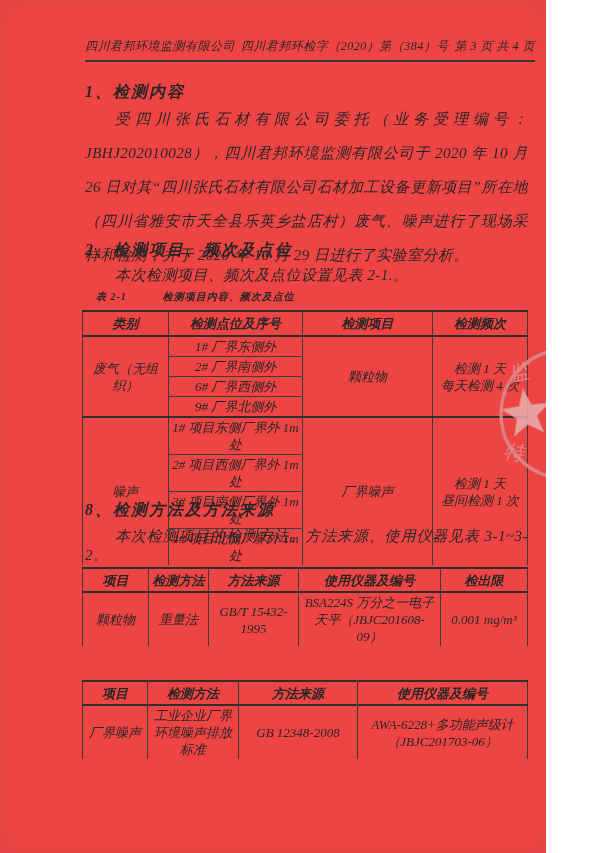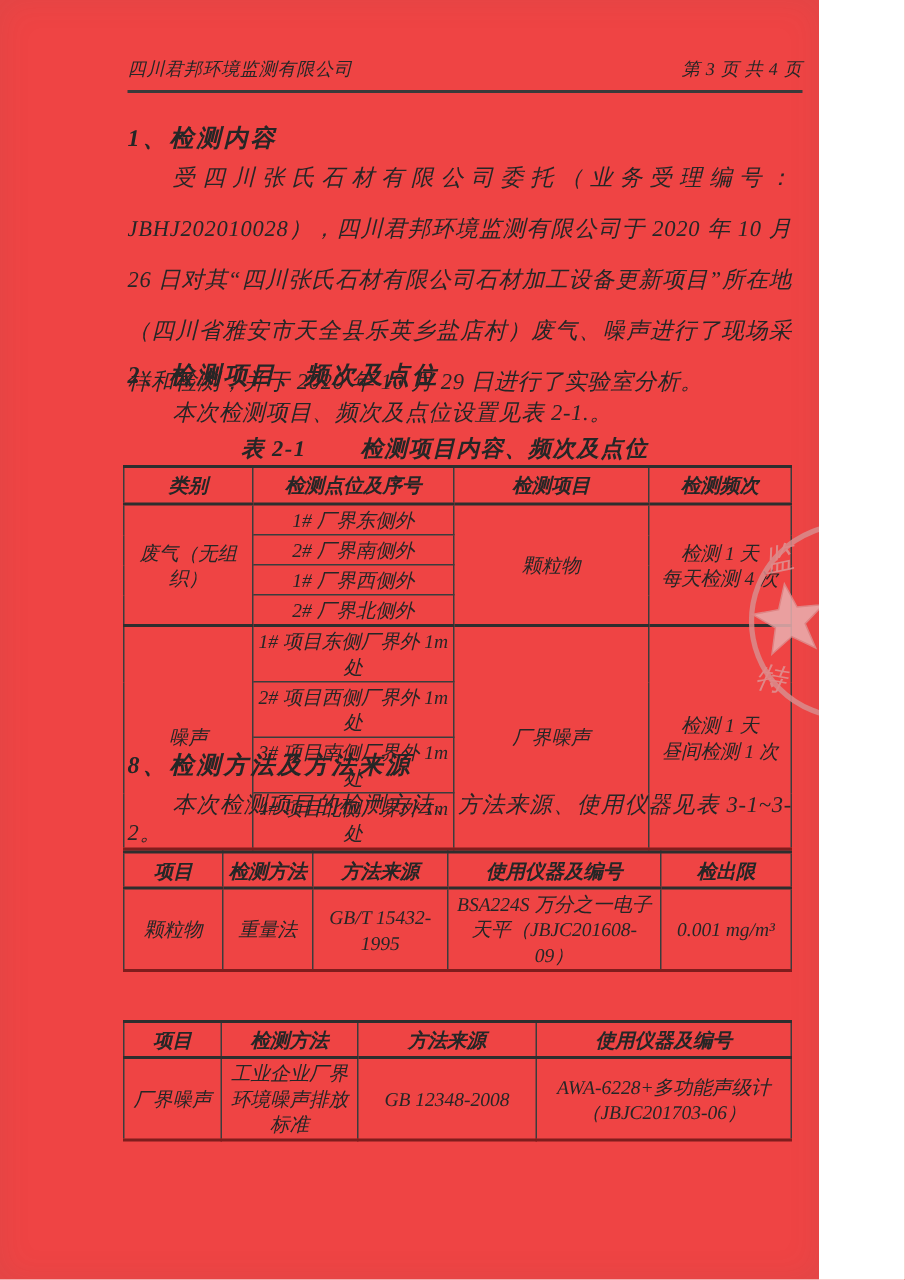"四川君邦环检字（2020）第（384）号" span { html: none -> <span>四川君邦环检字（2020）第（384）号</span> }
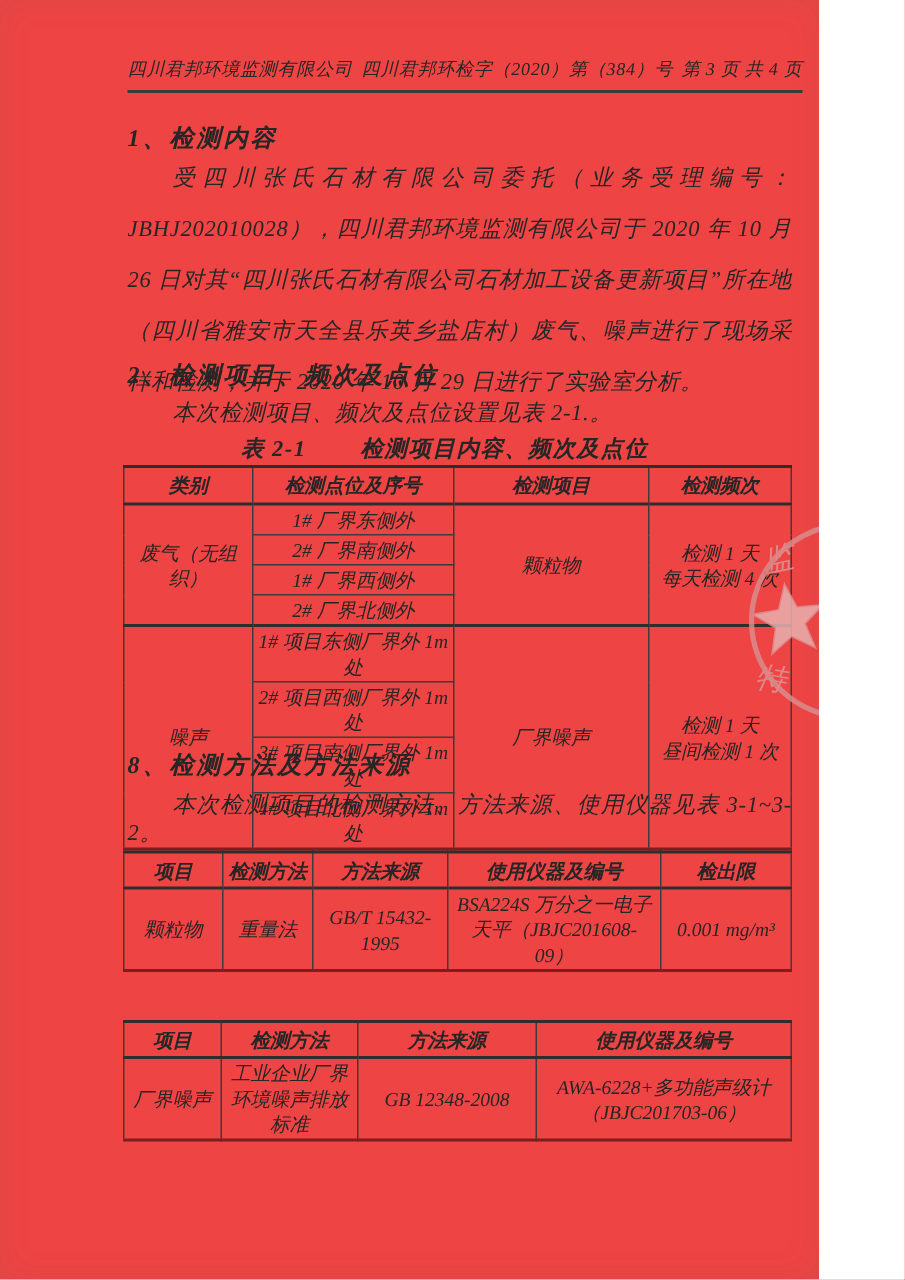"表 2-1 检测项目内容、频次及点位" .tbl-caption { font-size: 15px -> 10px; left: 75px -> 96px; text-align: center -> none }
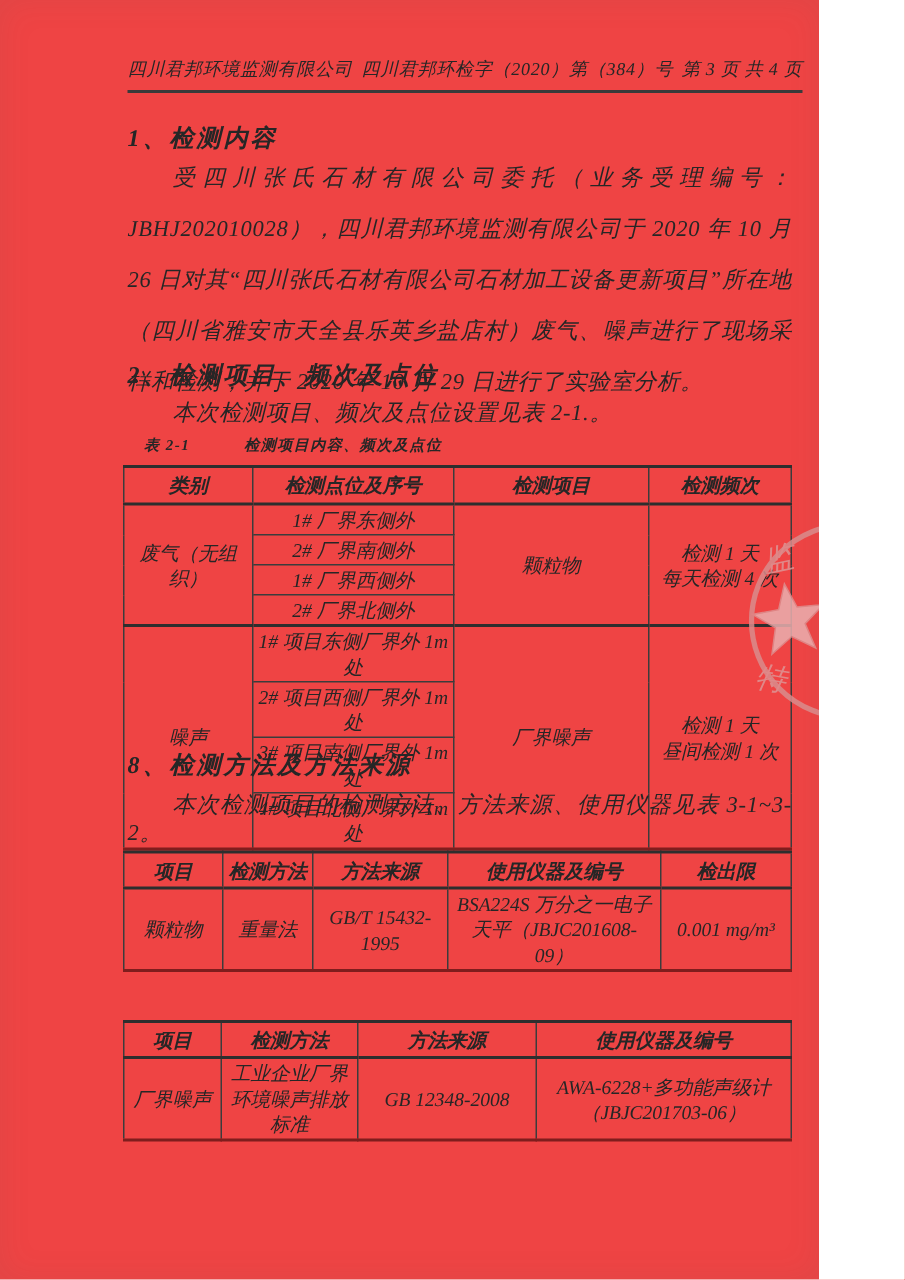"类别" table { border-bottom: 2px solid #7f1d1d -> 2px solid #ef4444 }
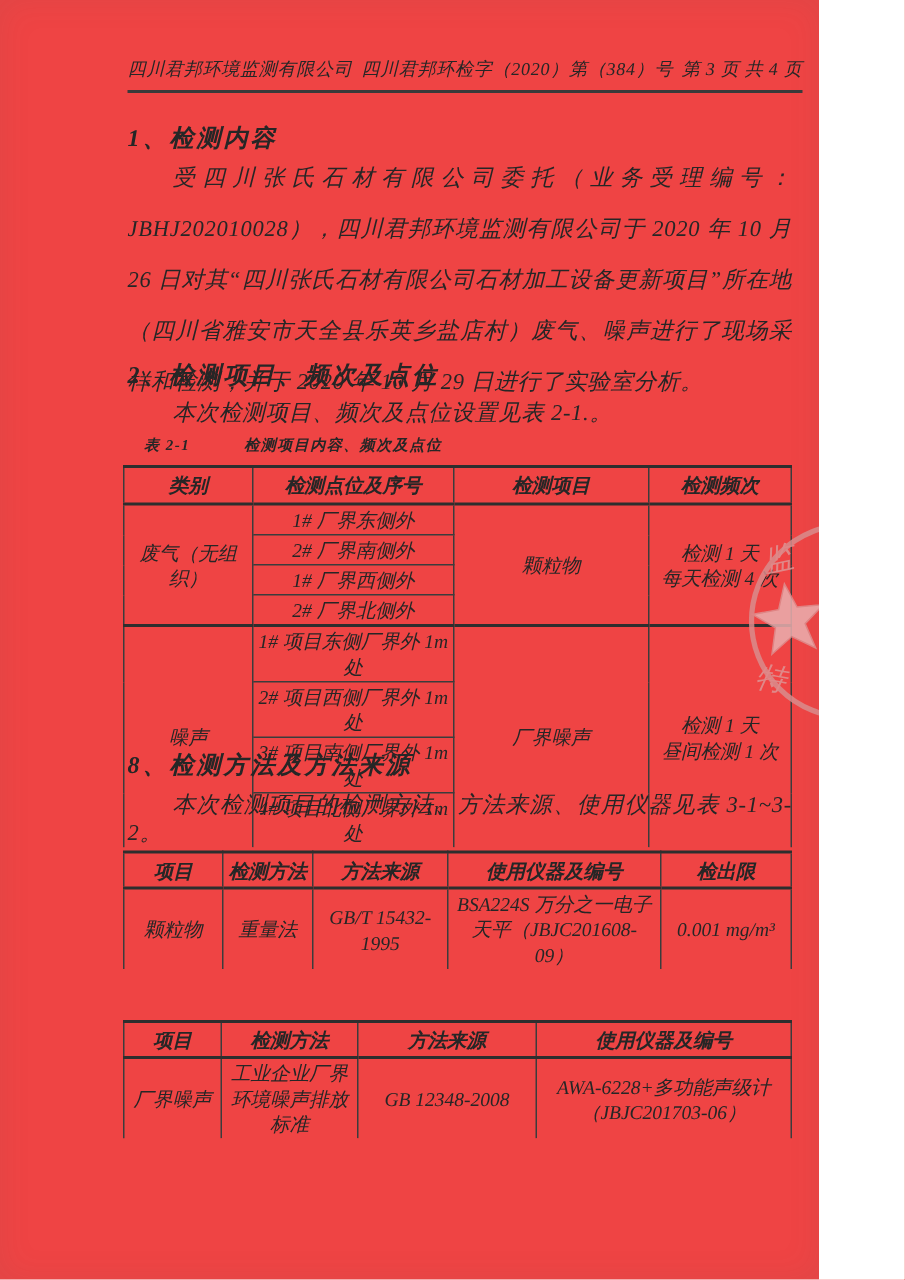"1# 厂界西侧外" td { text: 1 -> 6 }
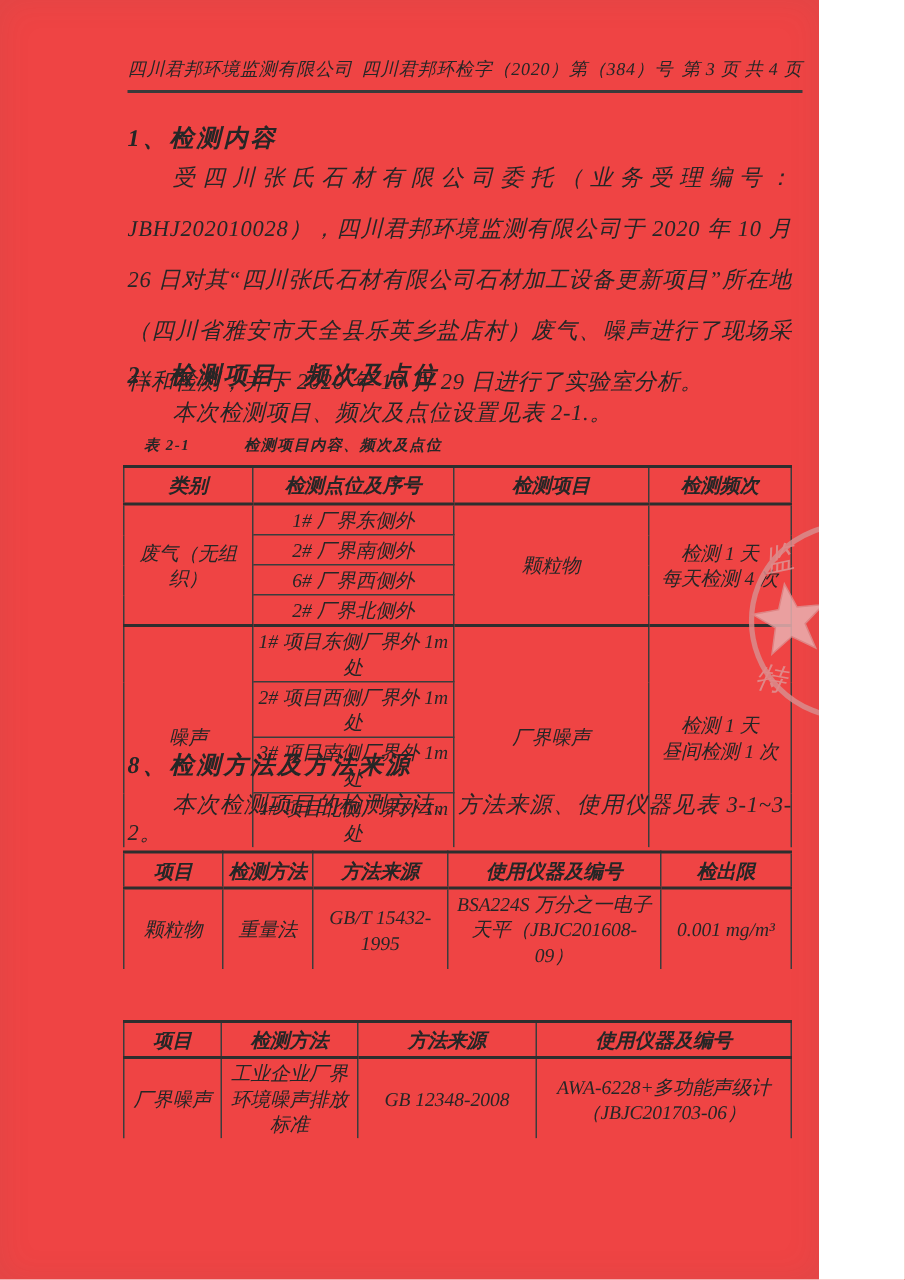"2# 厂界北侧外" td { text: 2 -> 9 }
